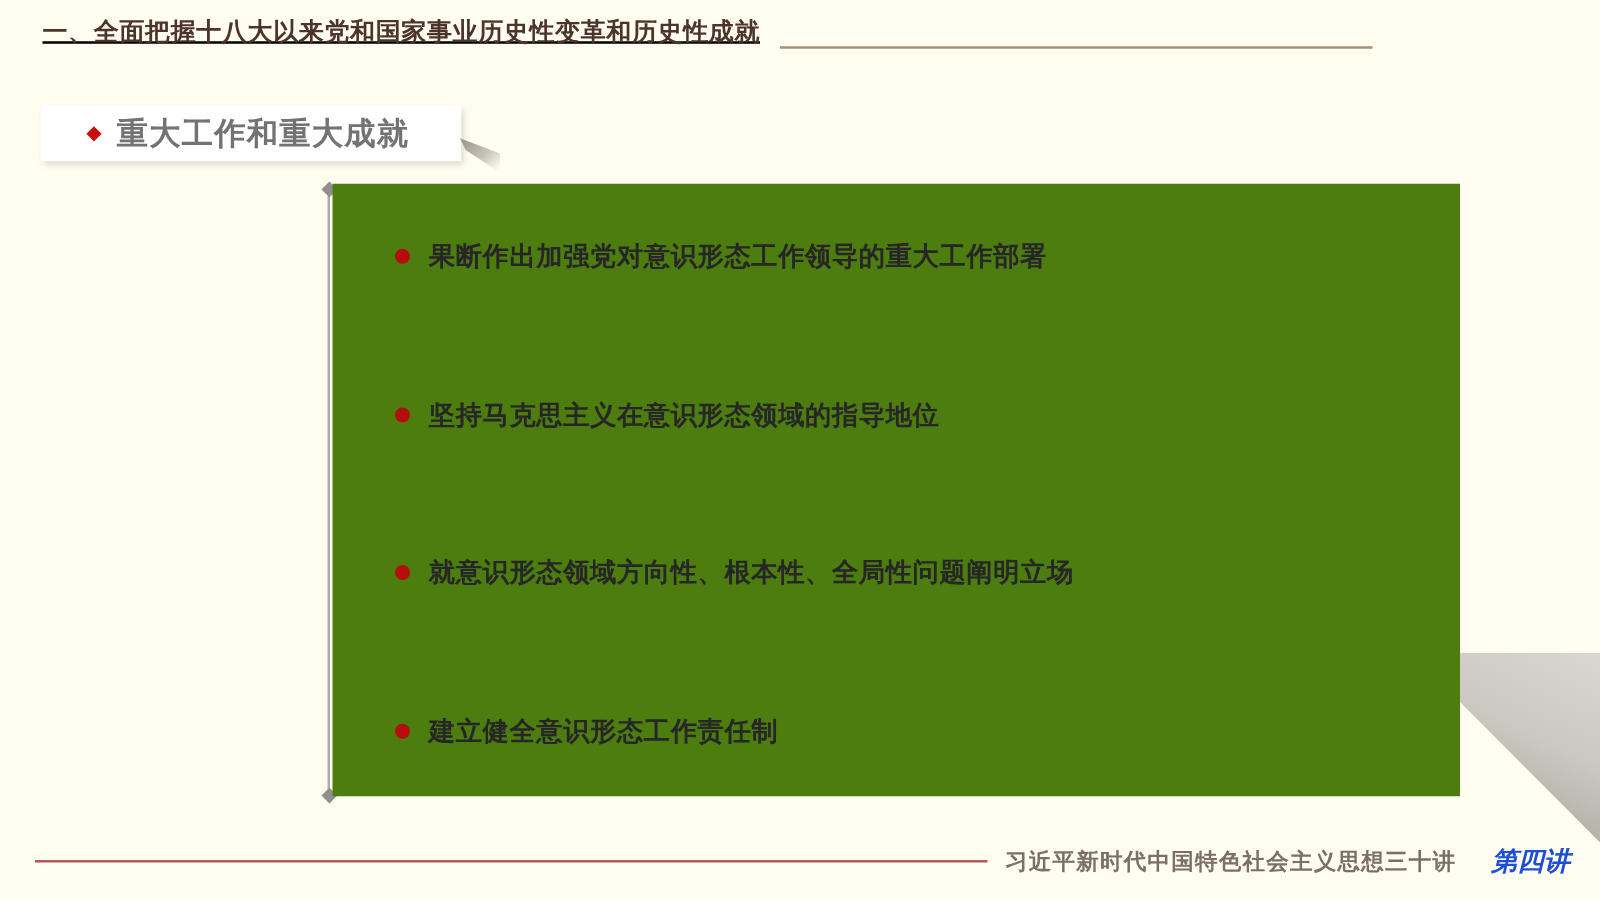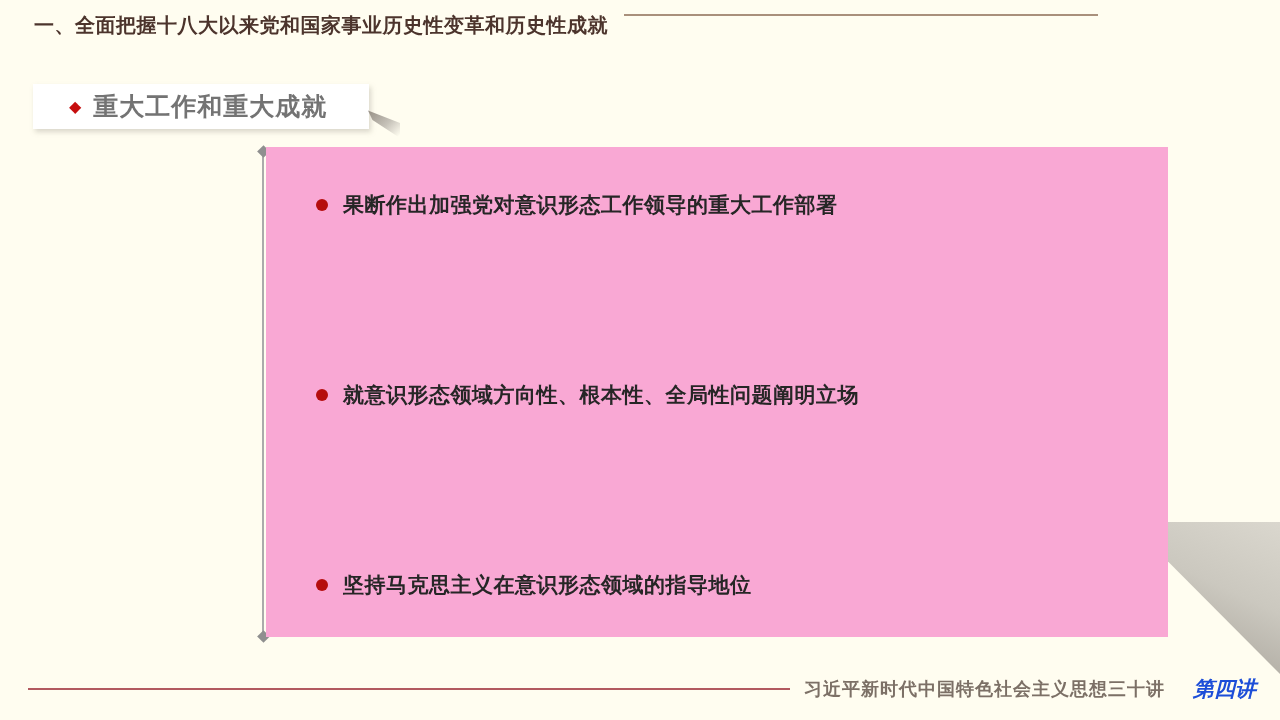"一、全面把握十八大以来党和国家事业历史性变革和历史性成就" .header { align-items: flex-start -> flex-end; text-decoration: none -> underline }
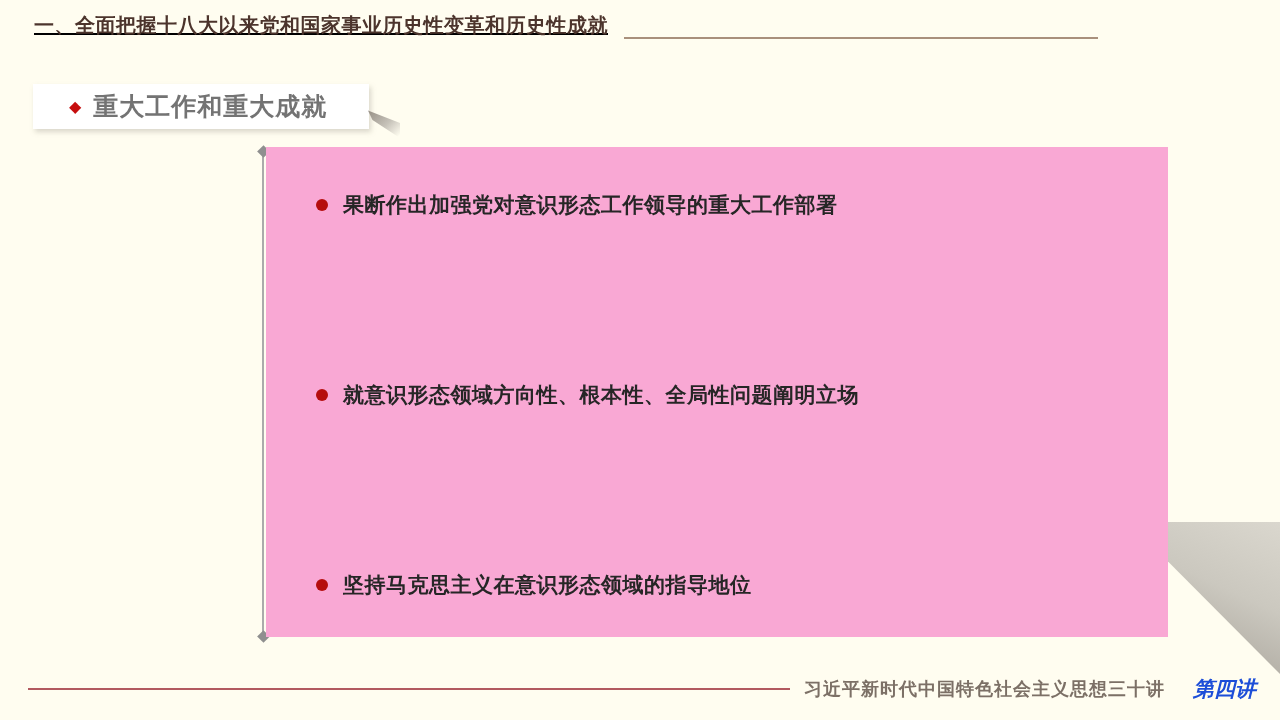"果断作出加强党对意识形态工作领导的重大工作部署" .content-box { background: #f9a8d4 -> #4d7c0f }
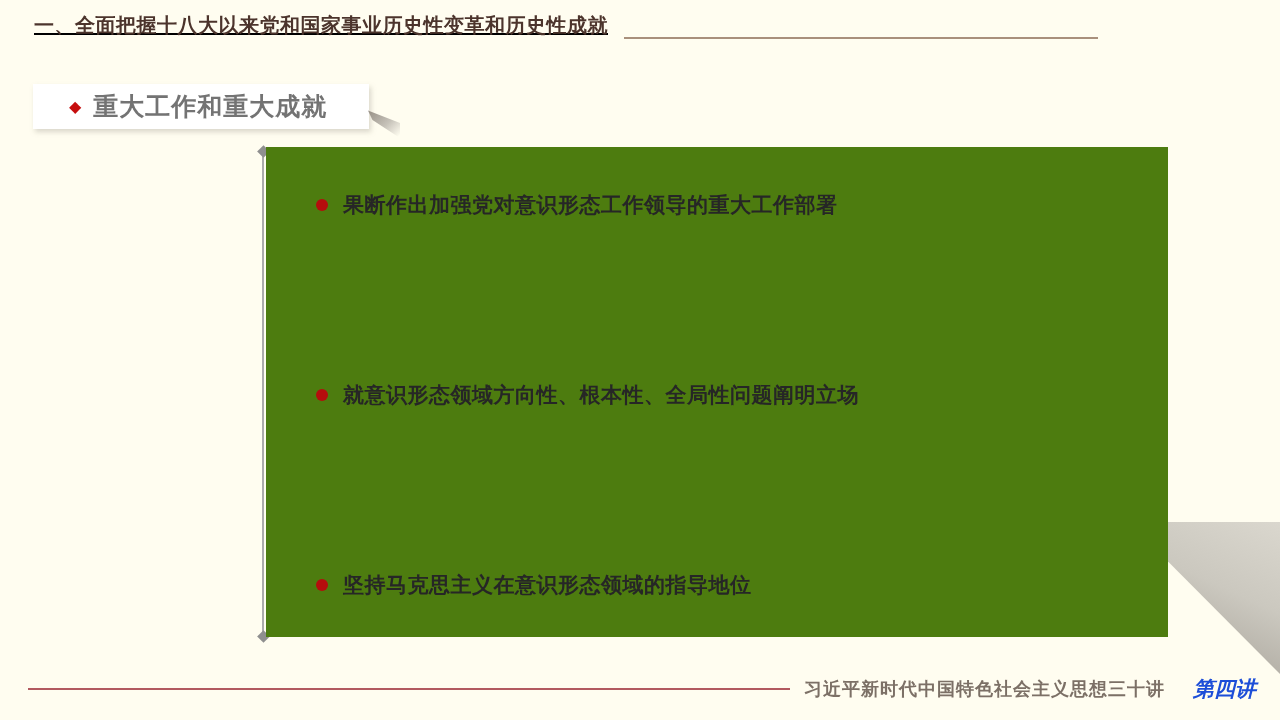"就意识形态领域方向性、根本性、全局性问题阐明立场" div.bullet-item { order: before "坚持马克思主义在意识形态领域的指导地位" -> after "坚持马克思主义在意识形态领域的指导地位" }
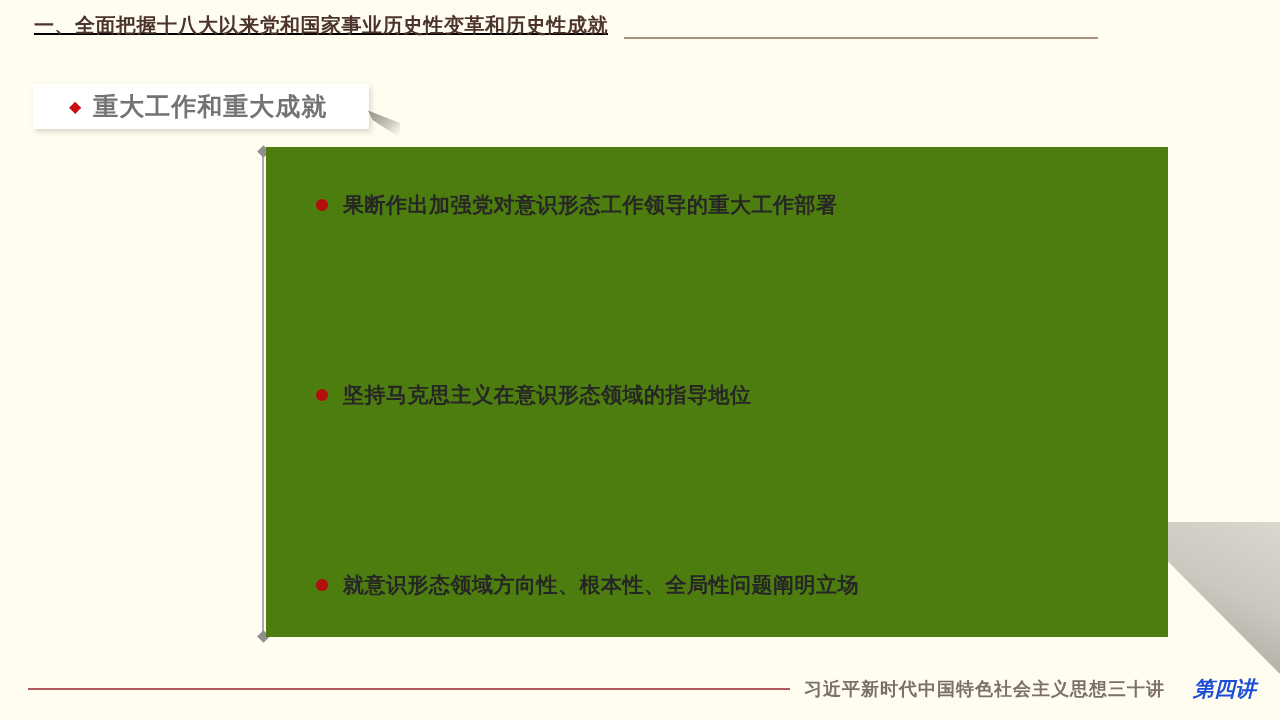"建立健全意识形态工作责任制" div.bullet-item { html: none -> <div> <span></span> <span>建立健全意识形态工作责任制</span> </div> }
